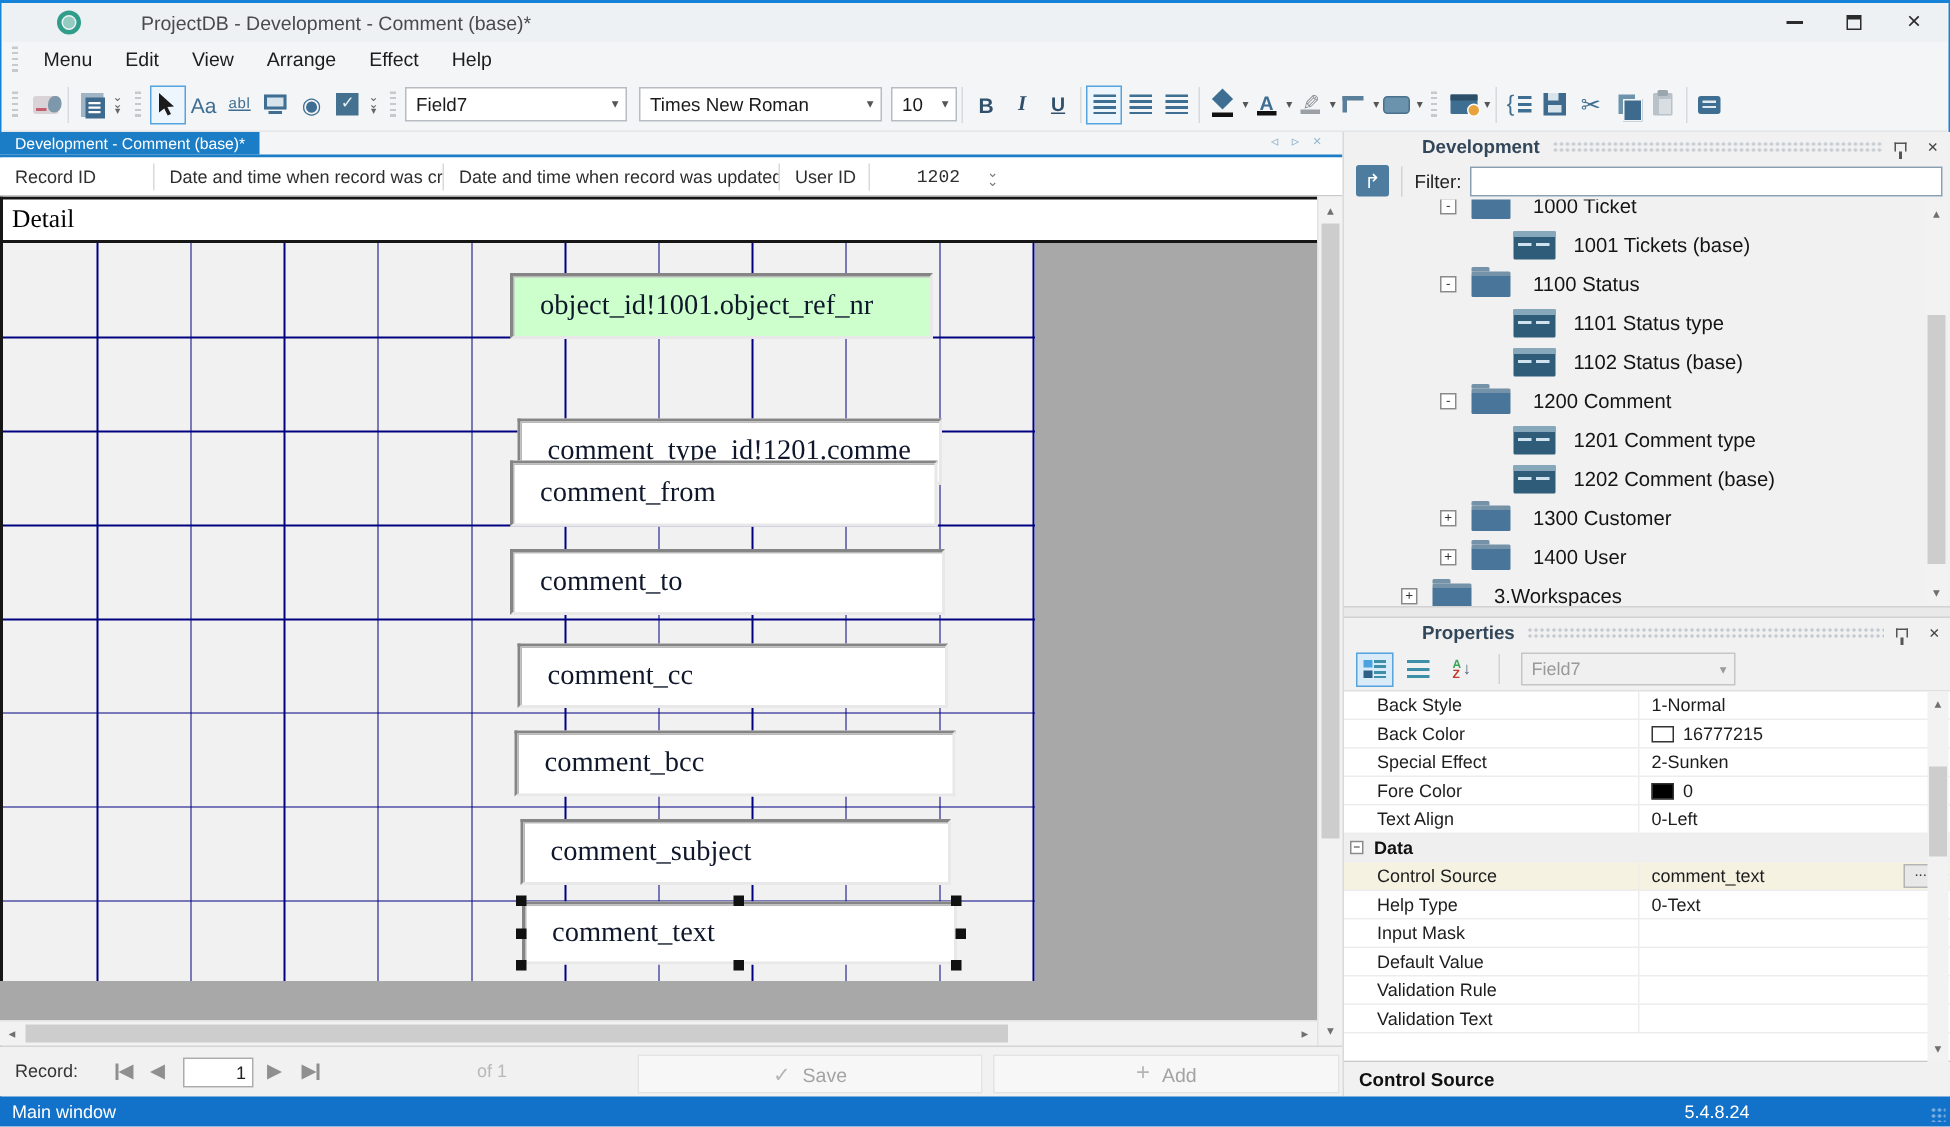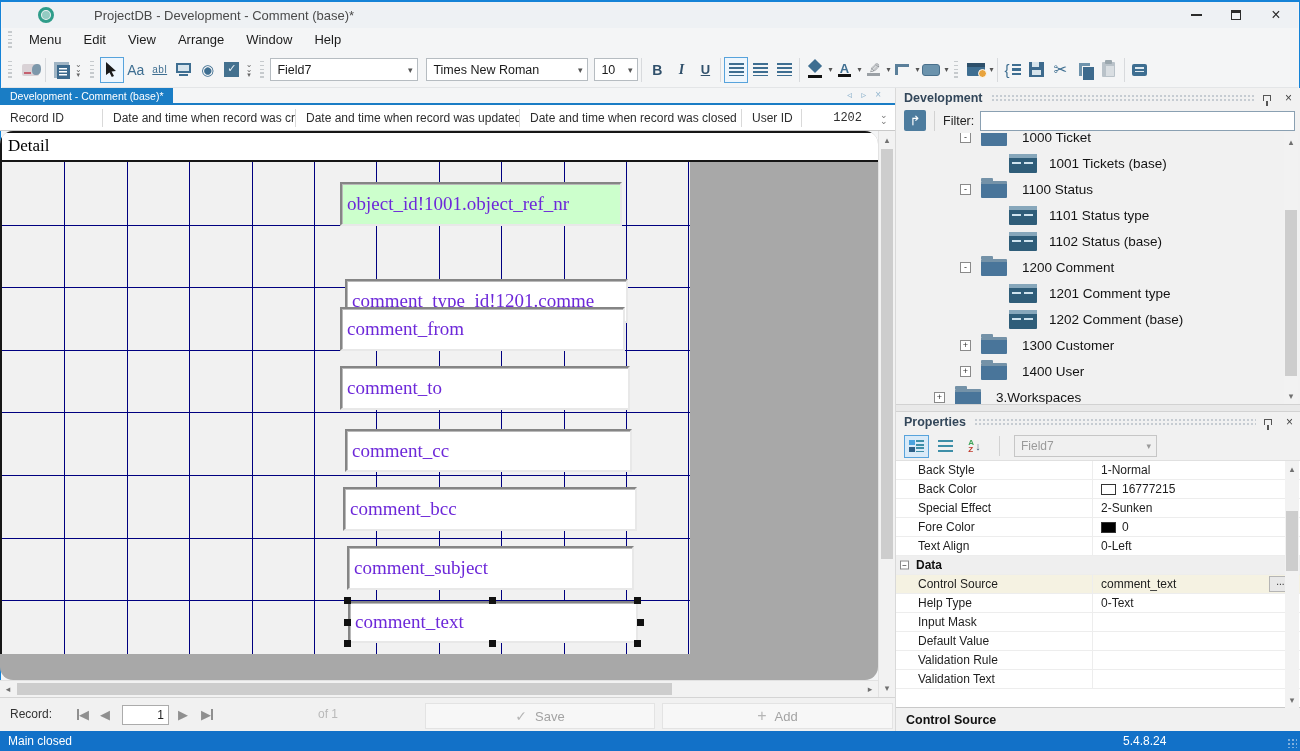"Window" div.menu-item { text: Window -> Effect }
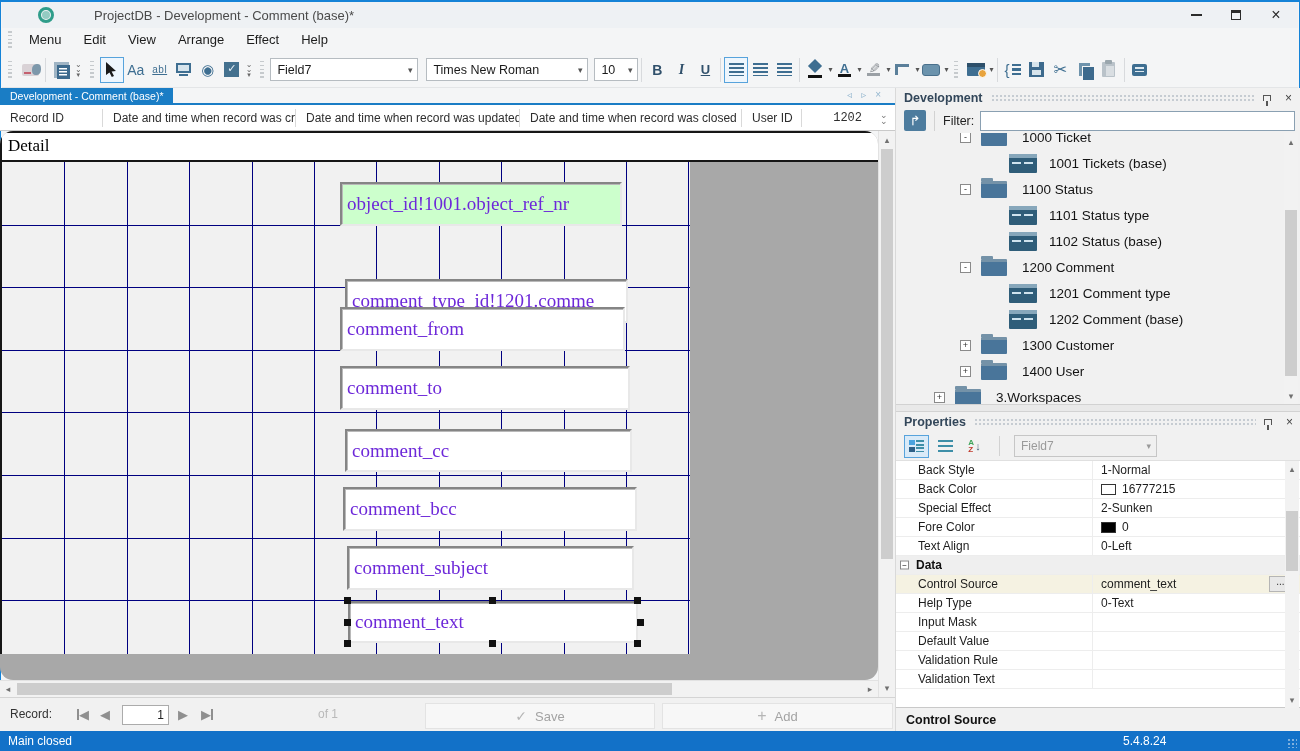"Development" .phead .ptitle { margin-left: none -> 44px }
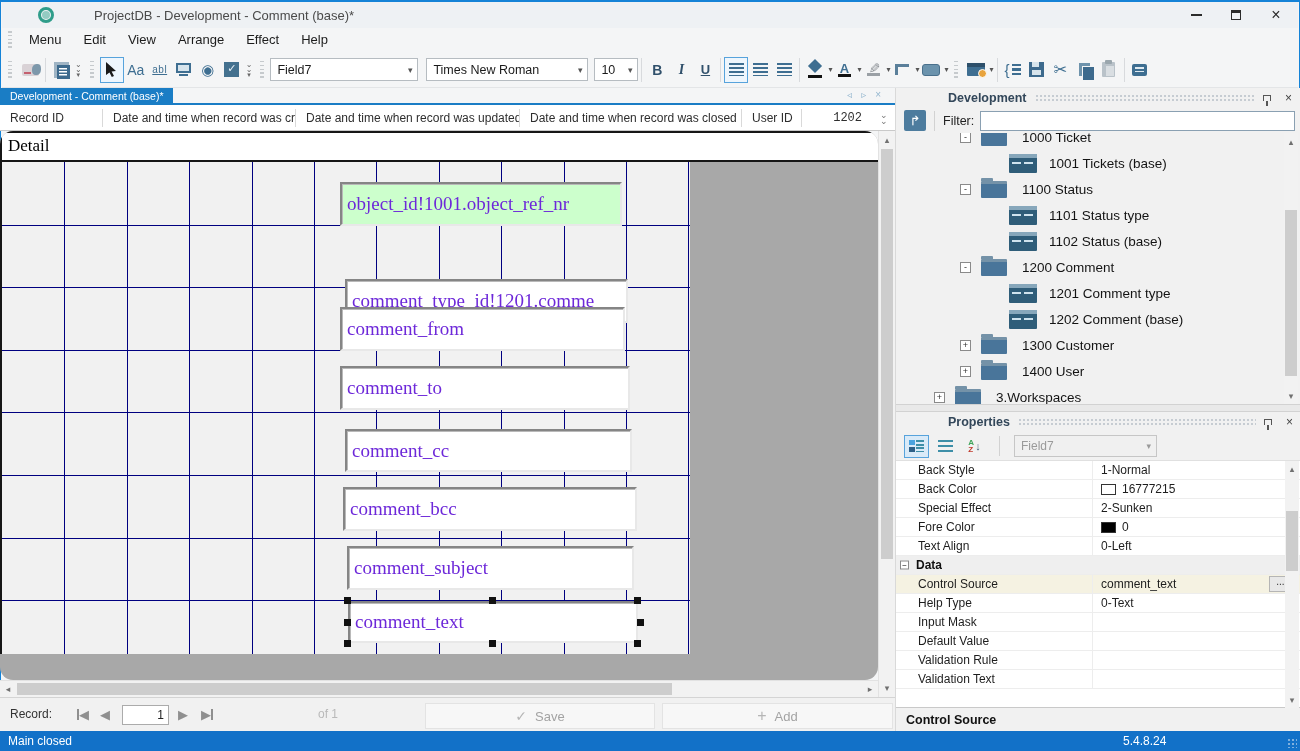"Date and time when record was closed" div.hcell { html: <div>Date and time when record was closed</div> -> none }
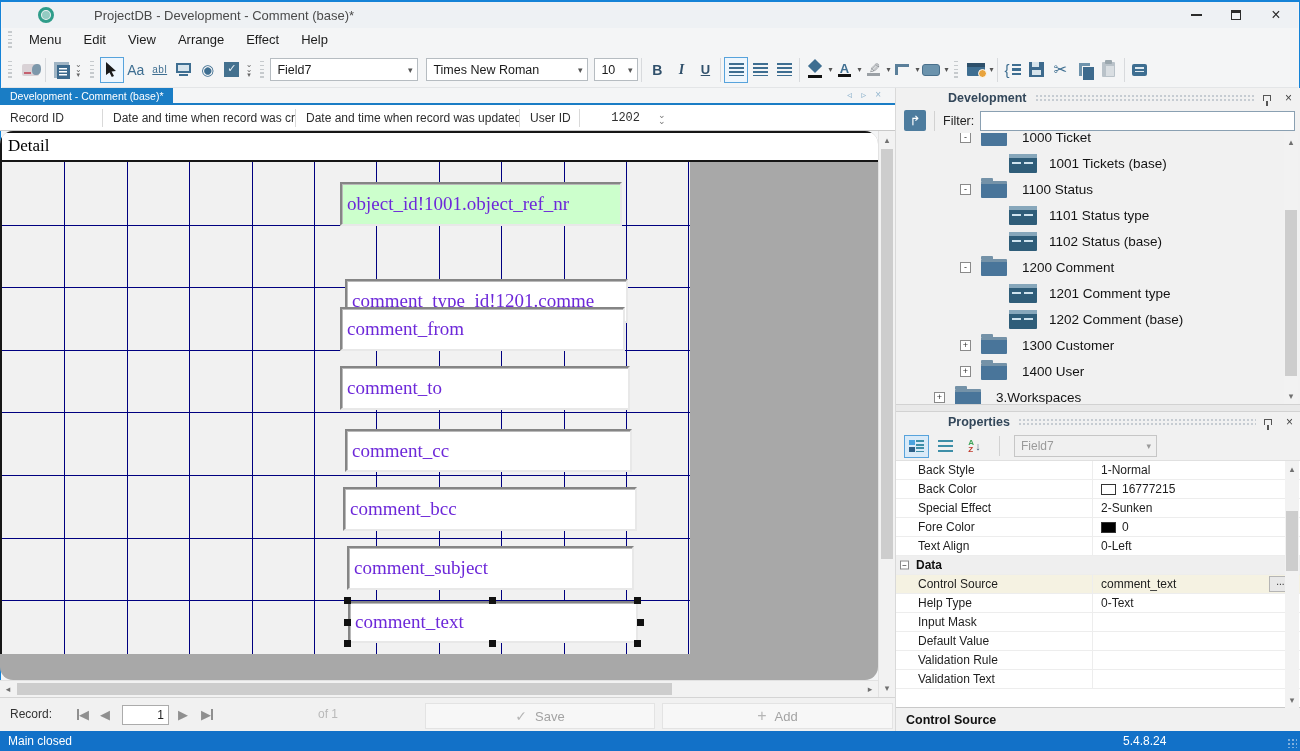"Detail" .design { border-radius: 13px -> none }
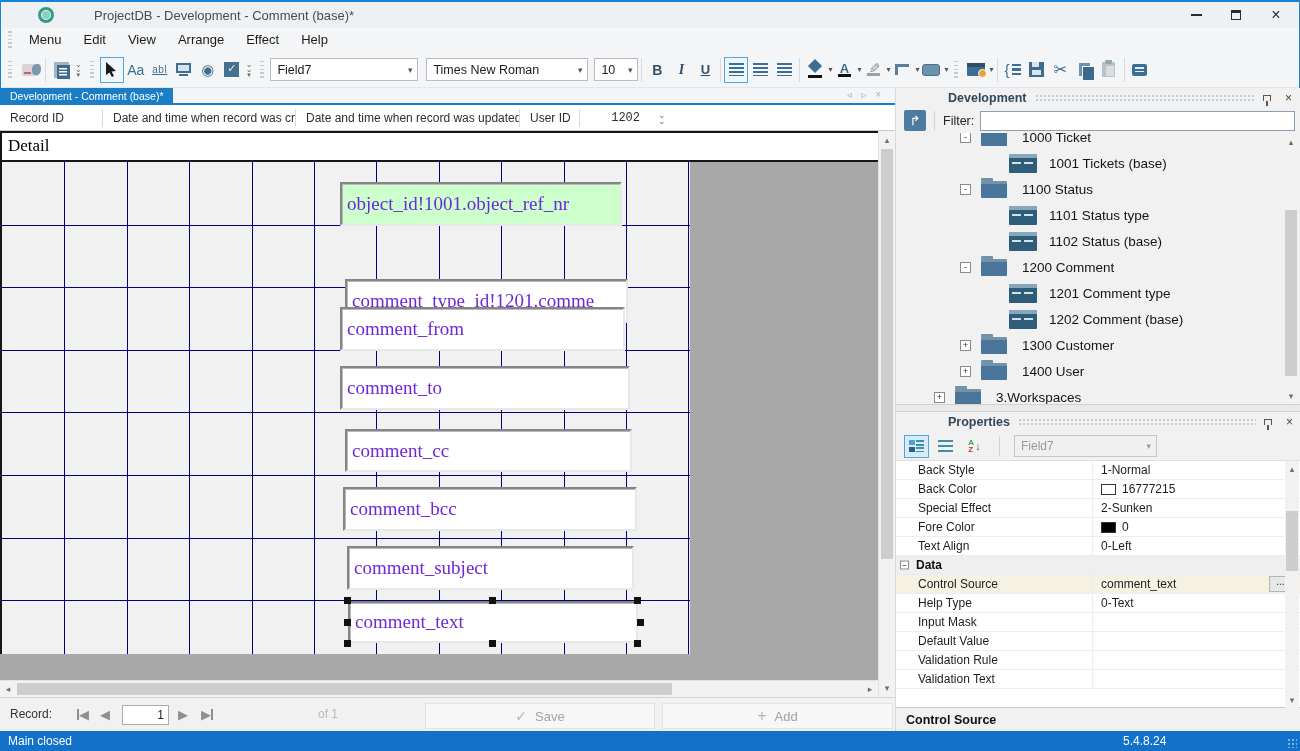"object_id!1001.object_ref_nr" .field { color: #6d28d9 -> #0f172a; padding-left: 5px -> 18px }
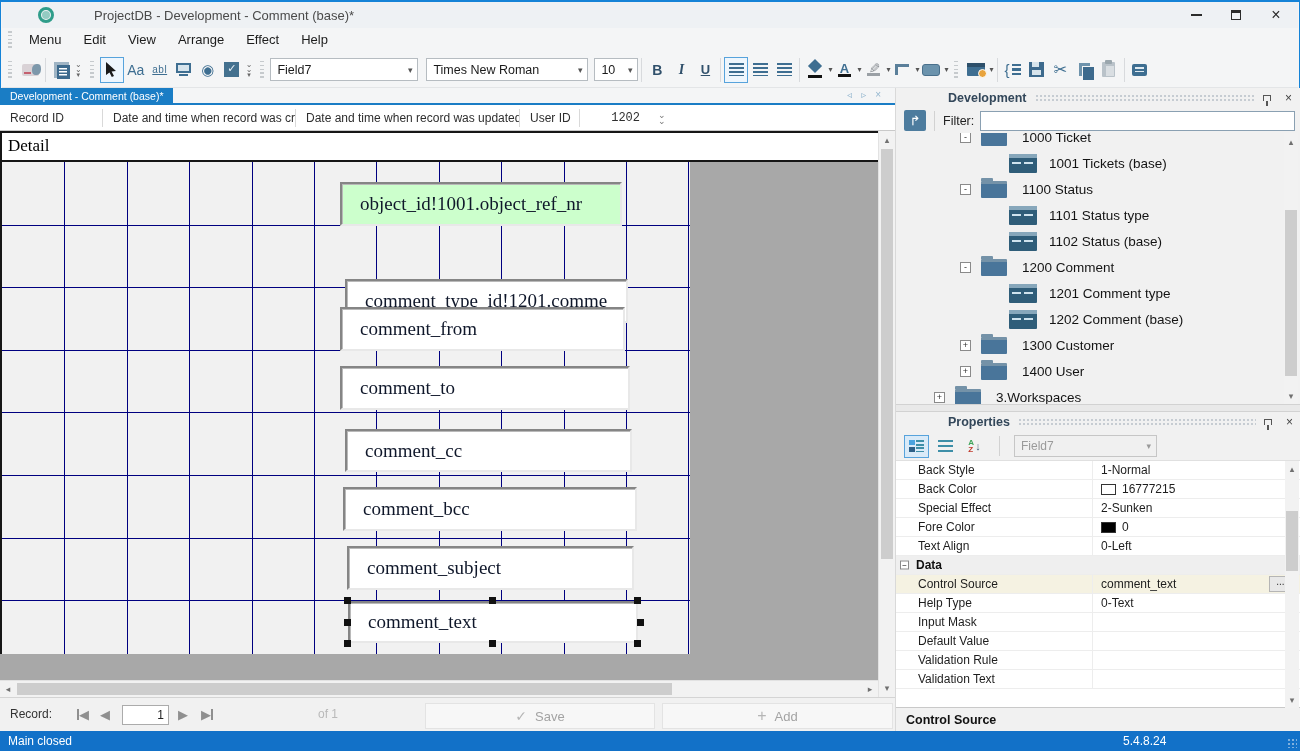"Main closed" span.sb-left { text: closed -> window }
